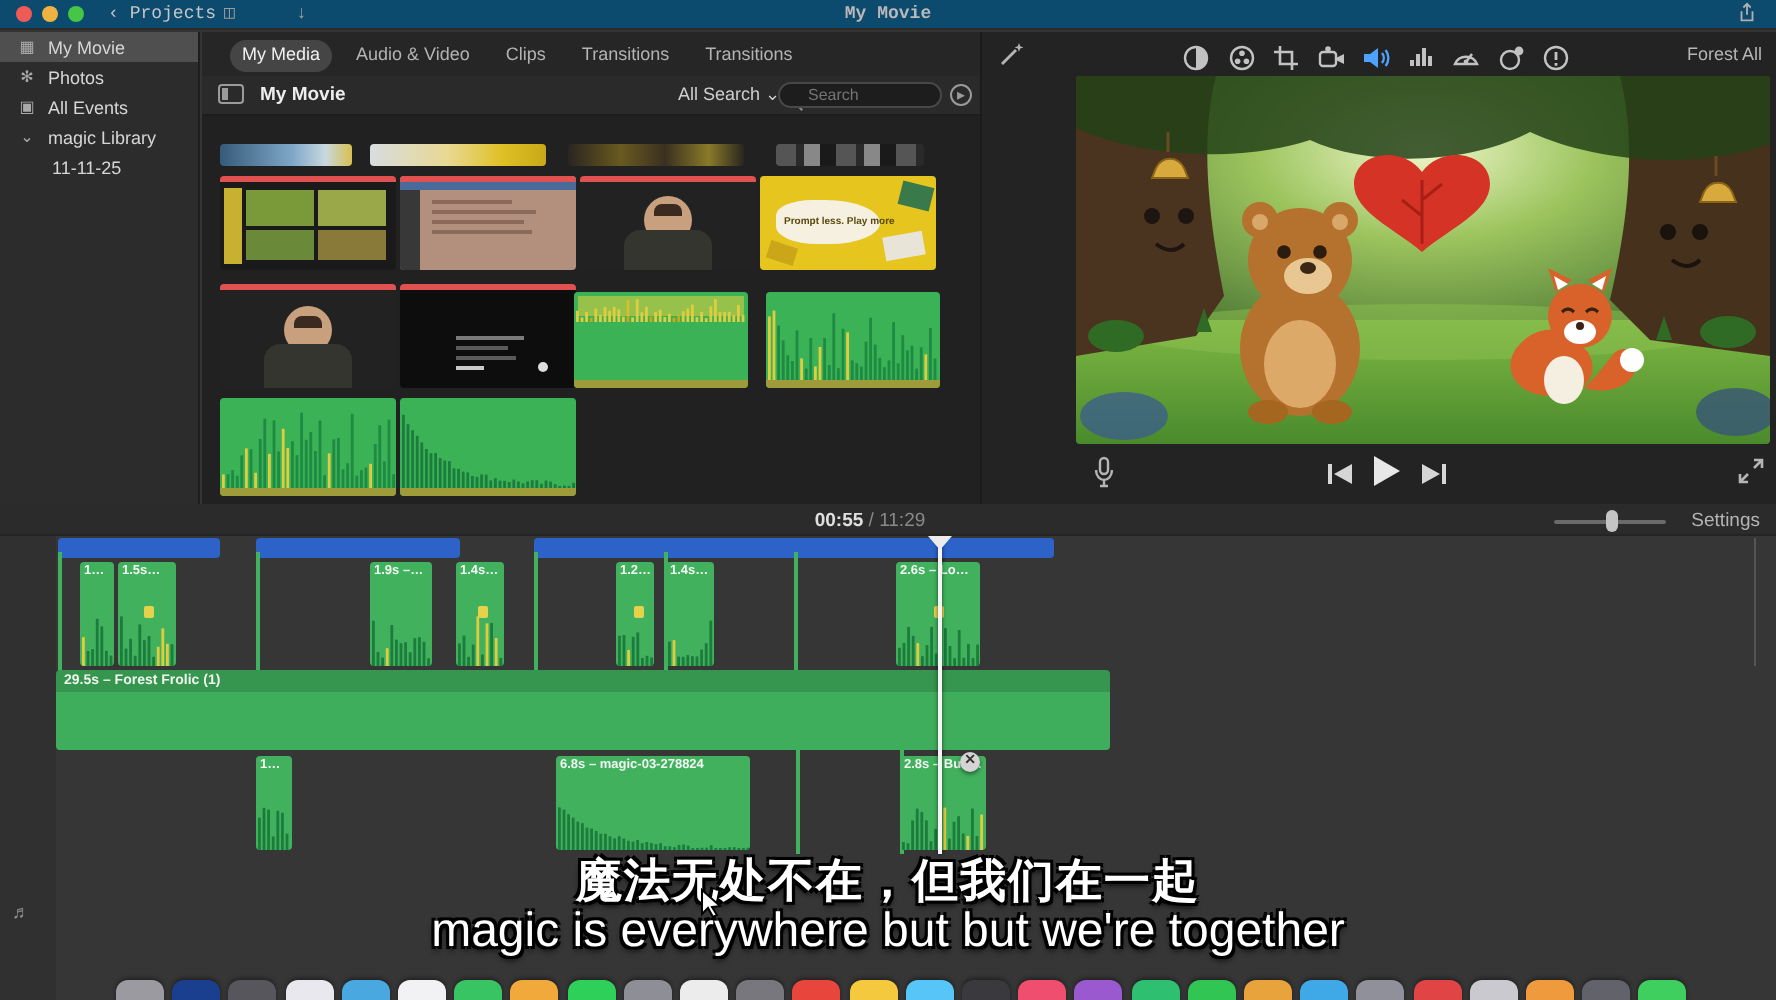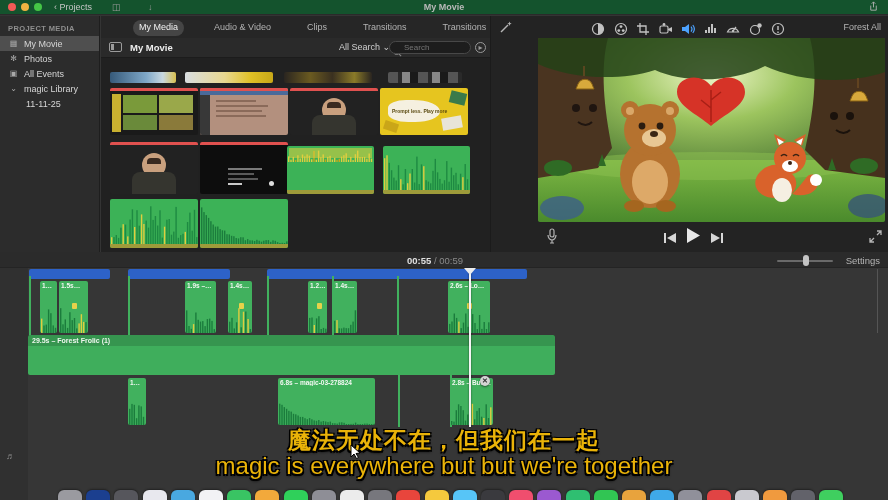"‹ Projects" #titlebar { background: #14532d -> #0c4a6e; font-family: none -> Liberation Mono, monospace }
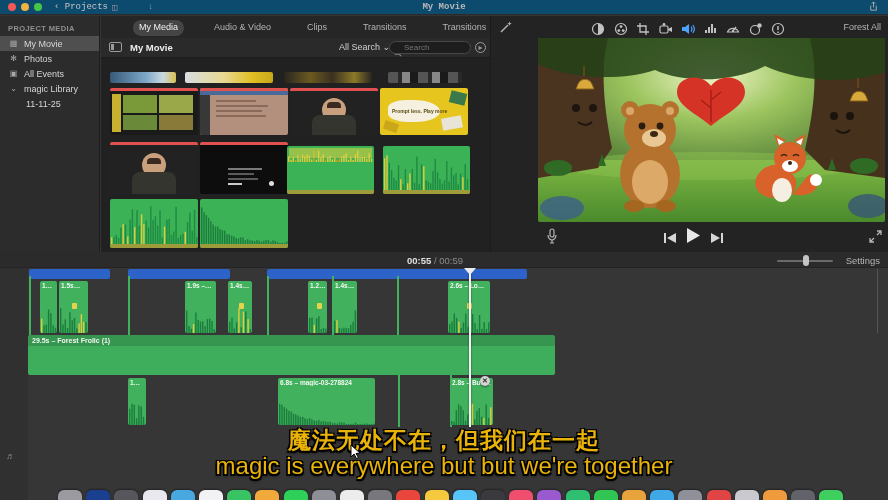"PROJECT MEDIA" div.shead { html: <div>PROJECT MEDIA</div> -> none }
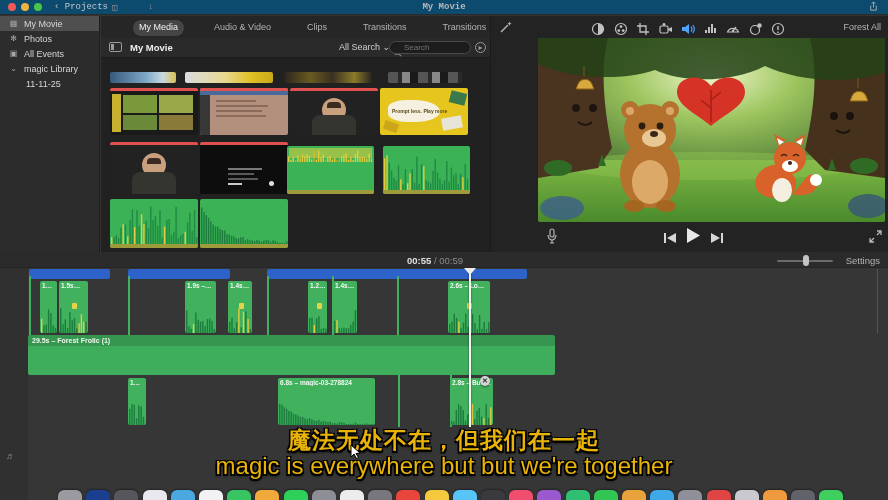"My Media" .tab { margin-left: 18px -> none }
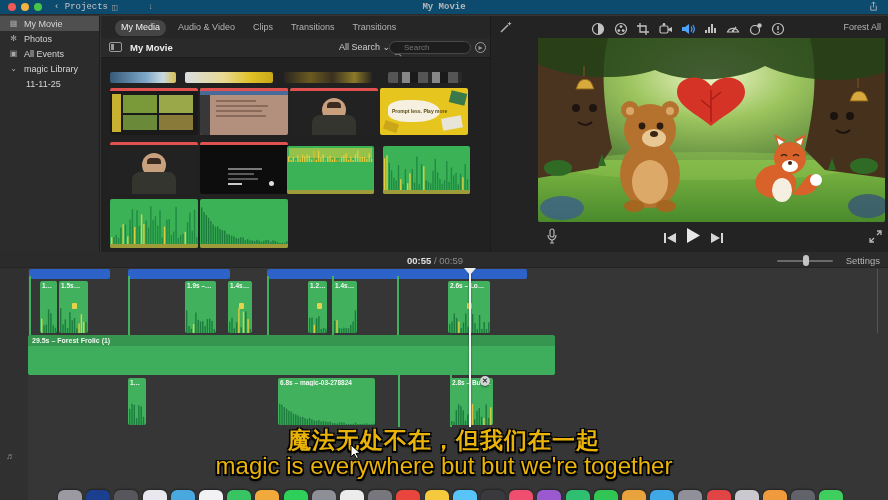"/ 00:59" span.tot { text: 00:59 -> 11:29 }
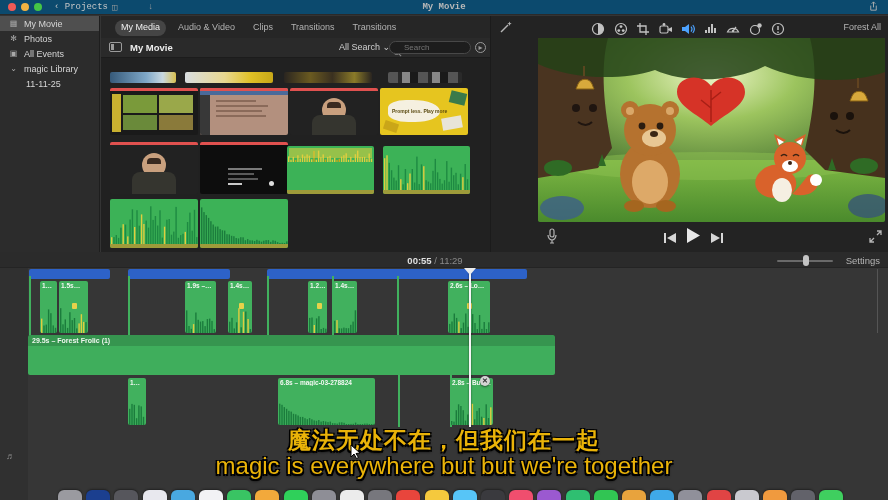"魔法无处不在，但我们在一起" .sub { color: #eab308 -> #ffffff }
